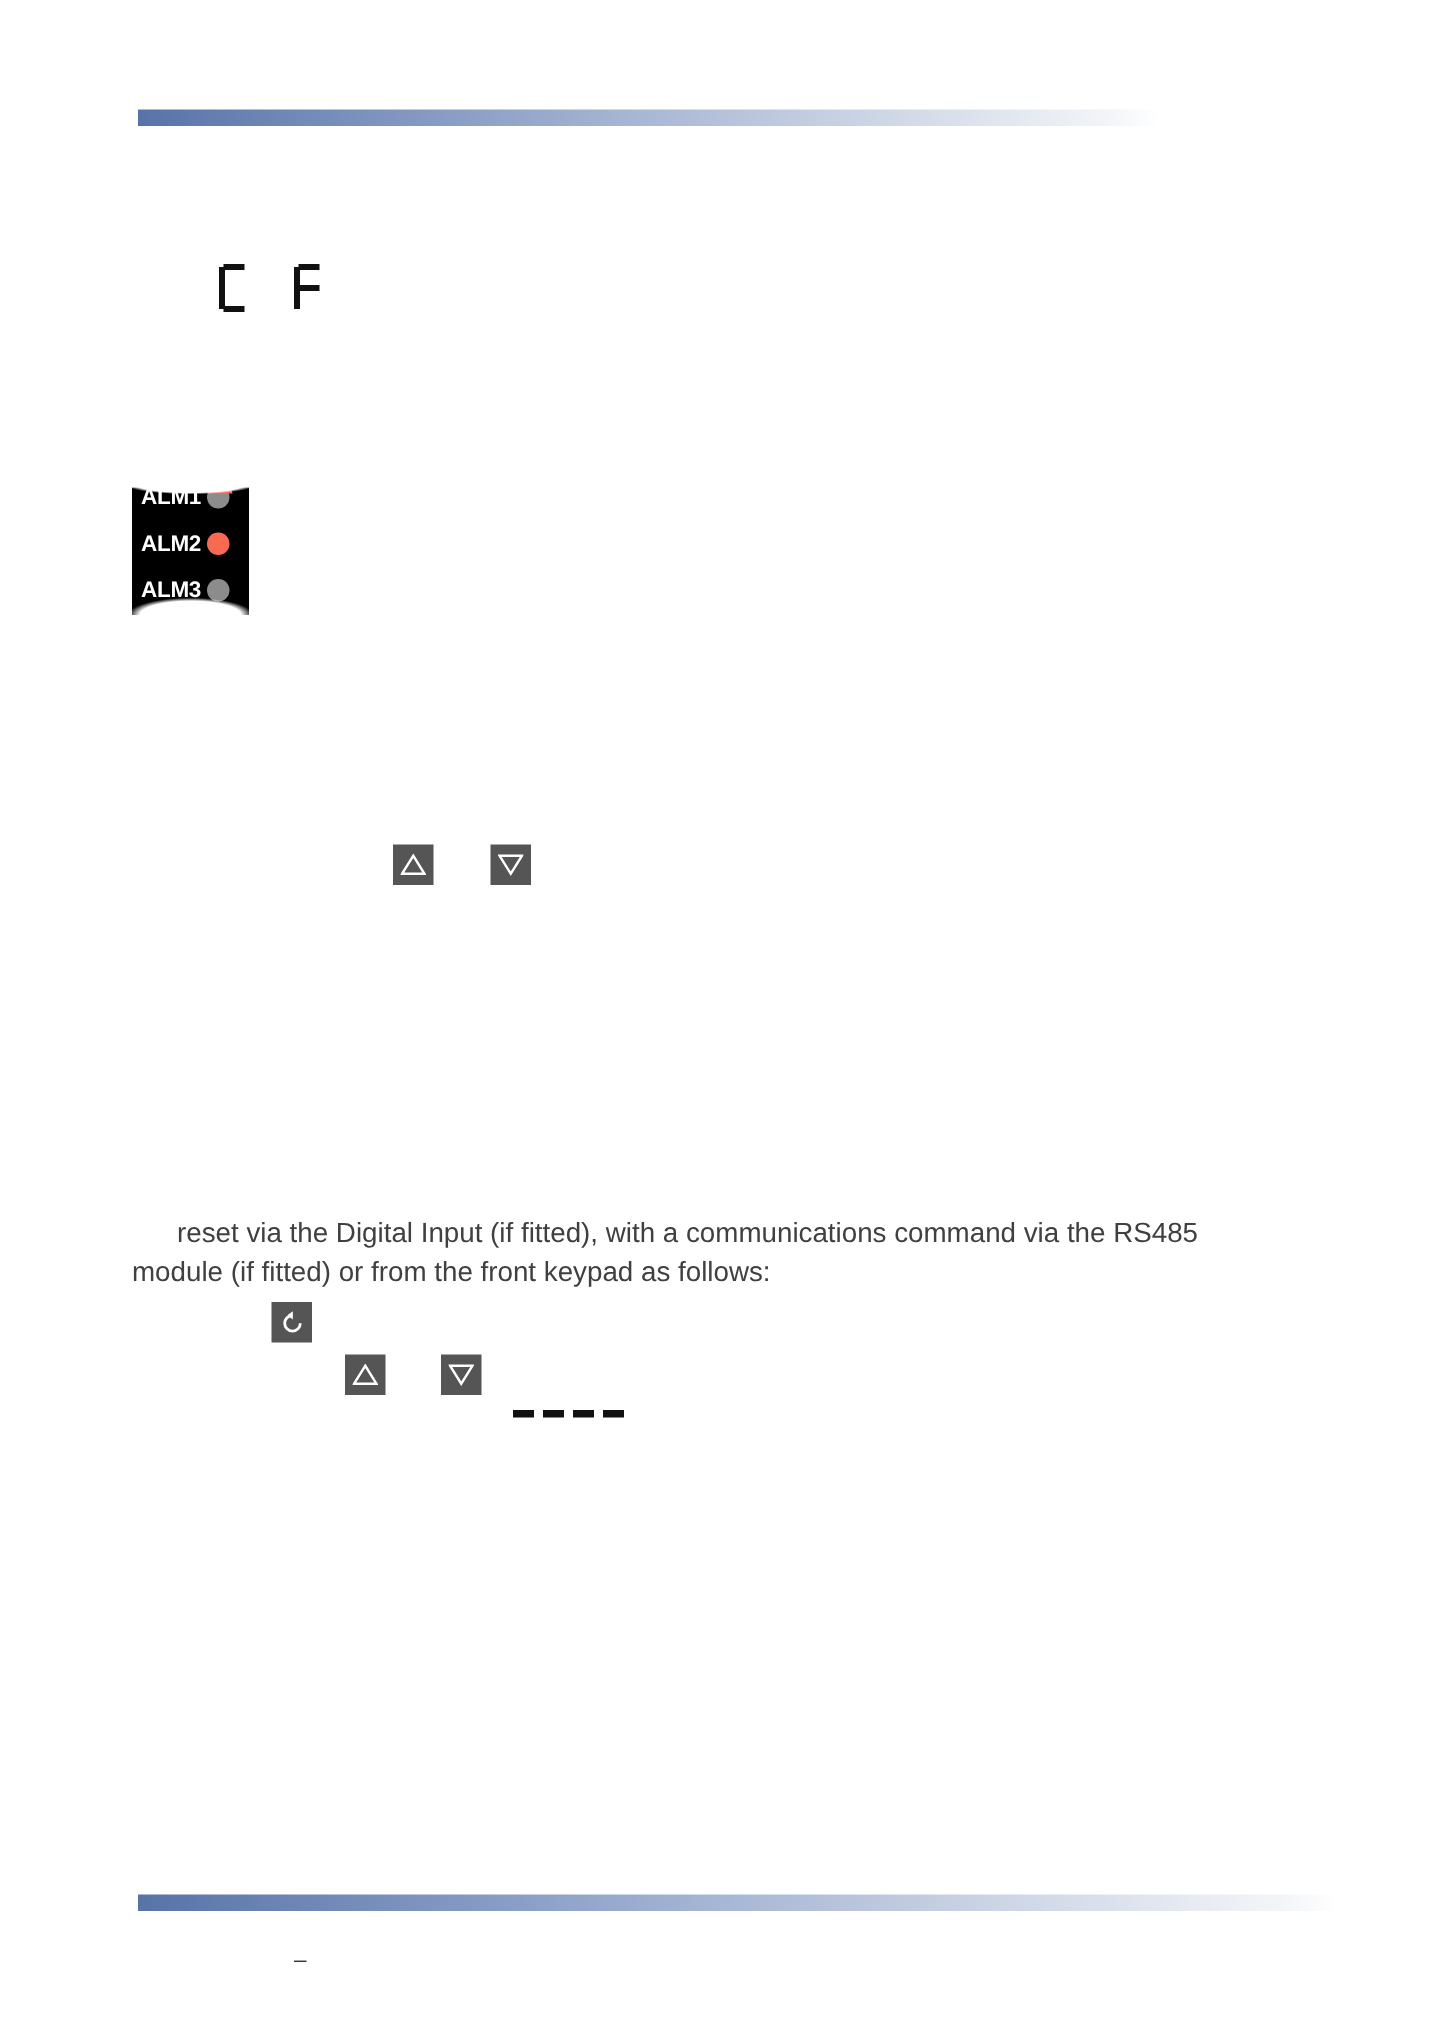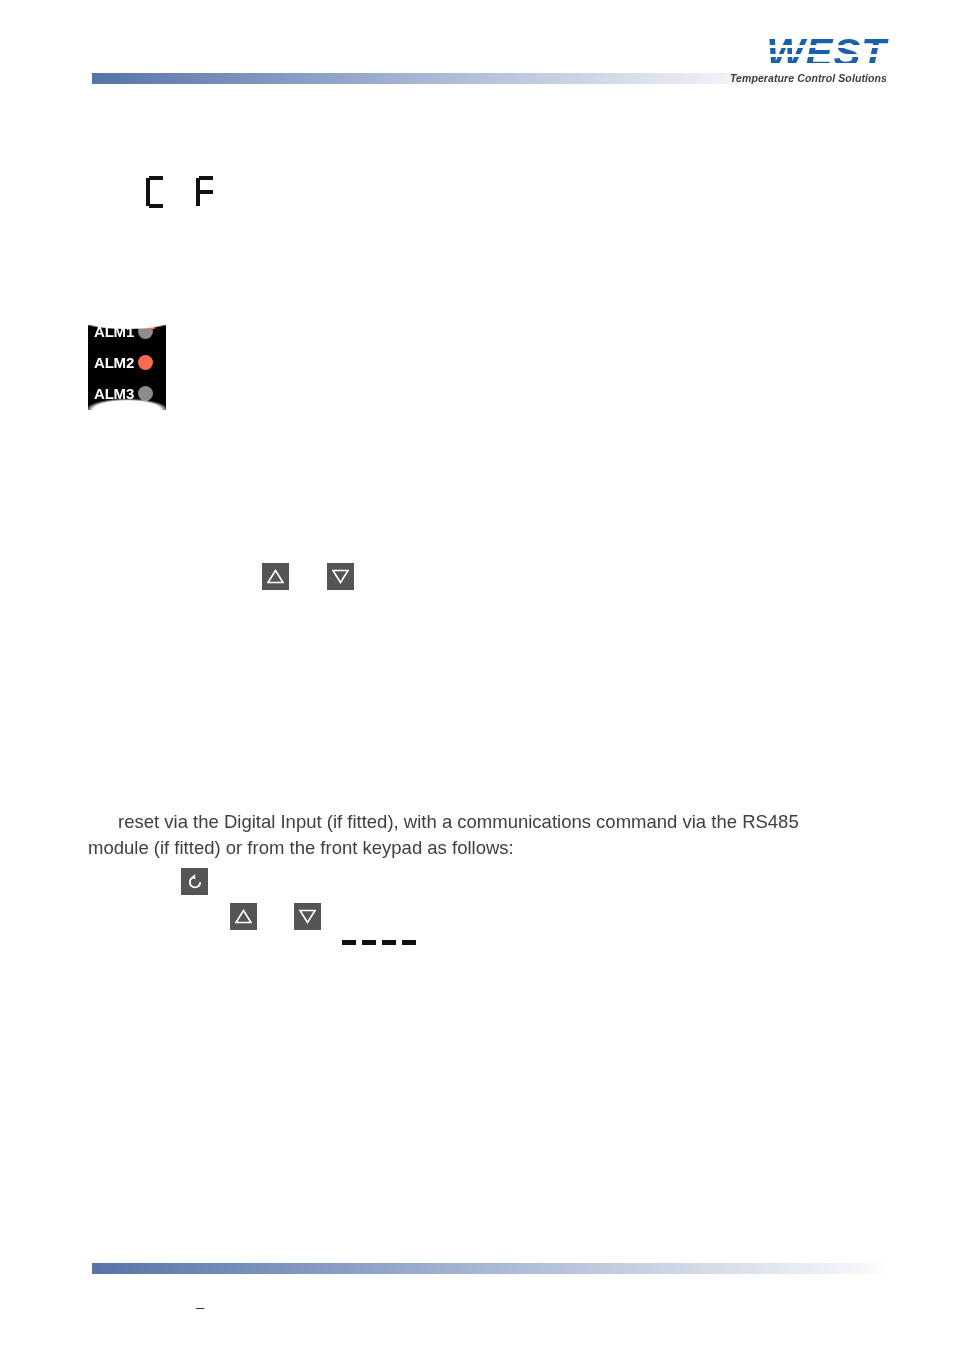"WEST" div.brand-logo { html: <div> <div>WEST</div> <span></span> <span></span> <span></span> <div>Temperature Control Solutions</div> </div> -> none }
